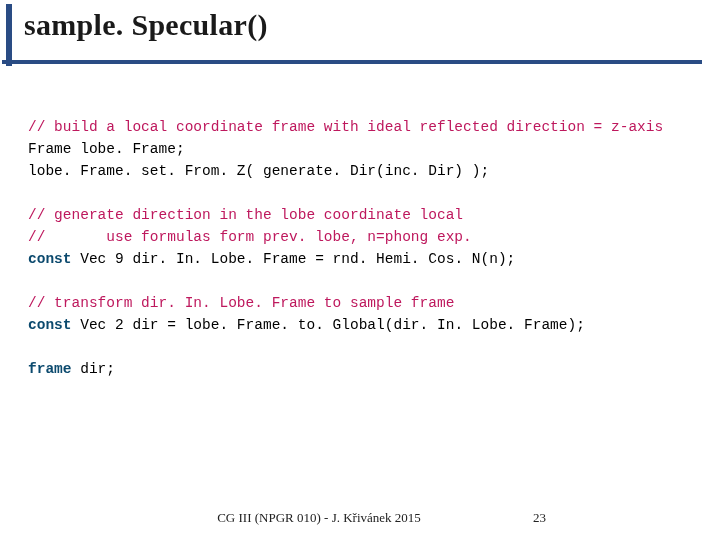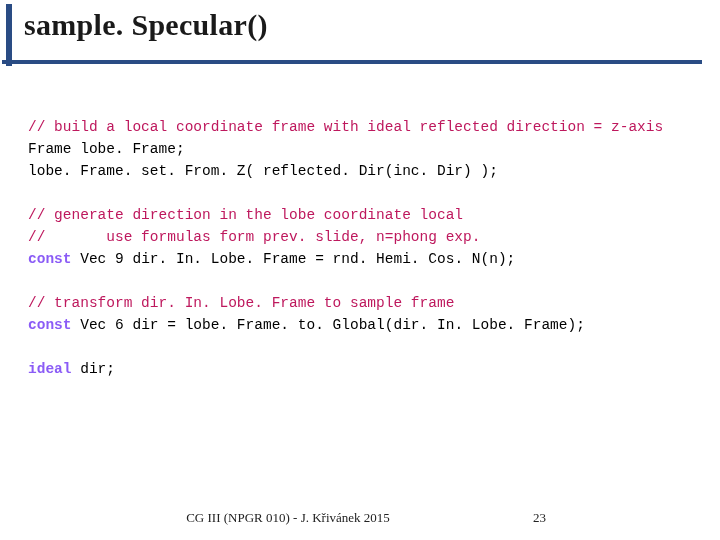"lobe. Frame. set. From. Z(" span { text: reflected -> generate }
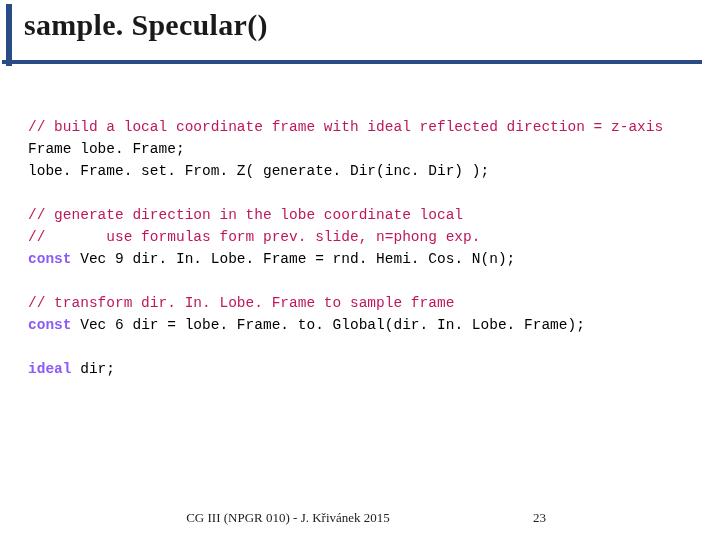"// use formulas form prev." span.comment { text: slide -> lobe }
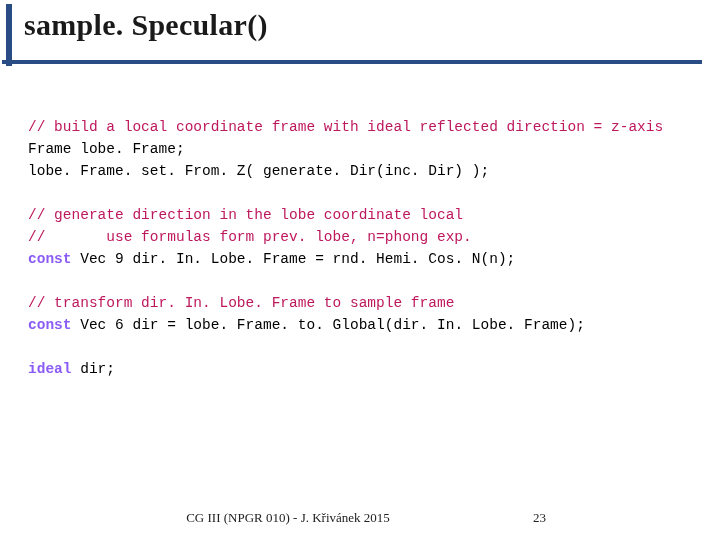"const" .kw { color: #8b5cf6 -> #0c4a6e }
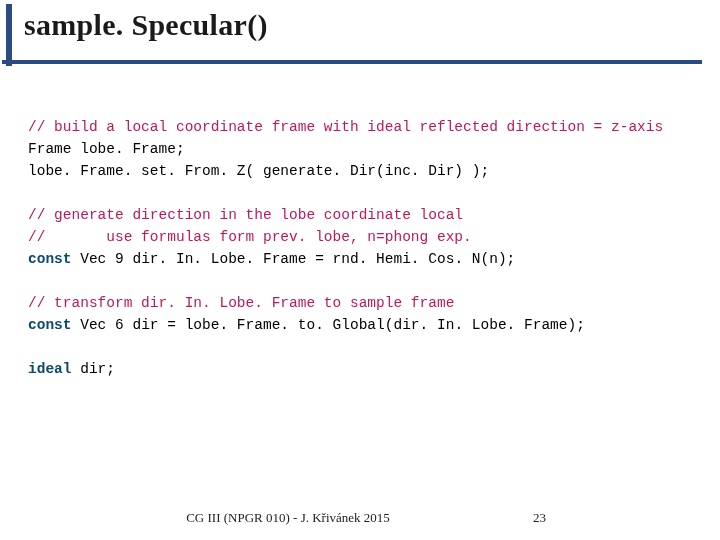"Vec 6 dir = lobe." span { text: 6 -> 2 }
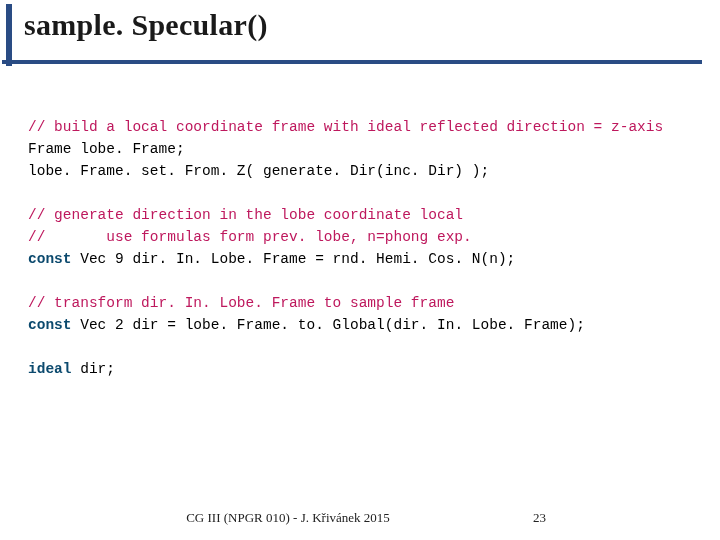"ideal" span.kw { text: ideal -> frame }
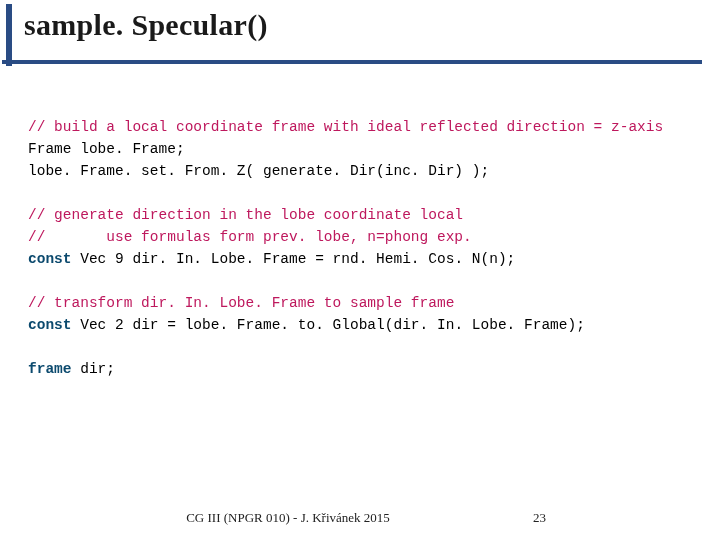"CG III (NPGR 010) -" .footer { padding-left: none -> 31px }
